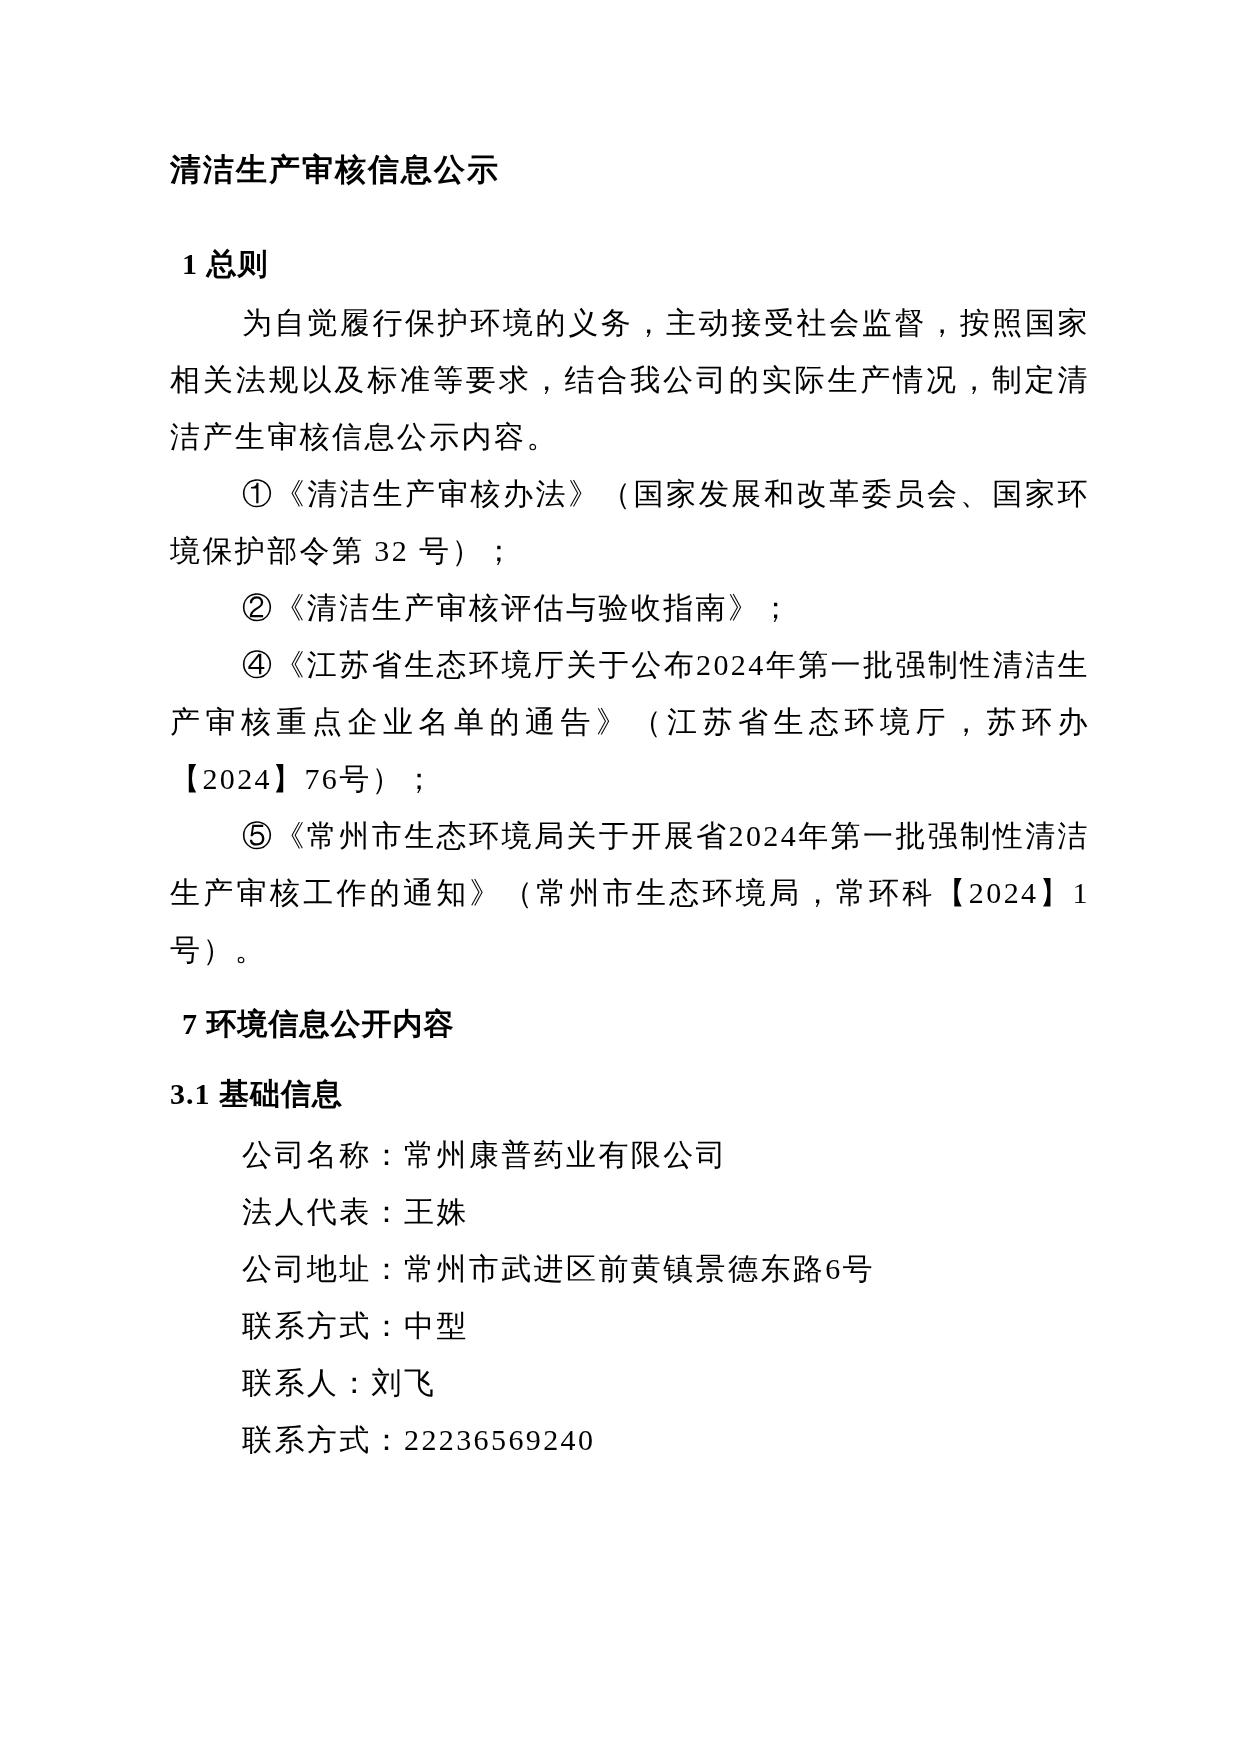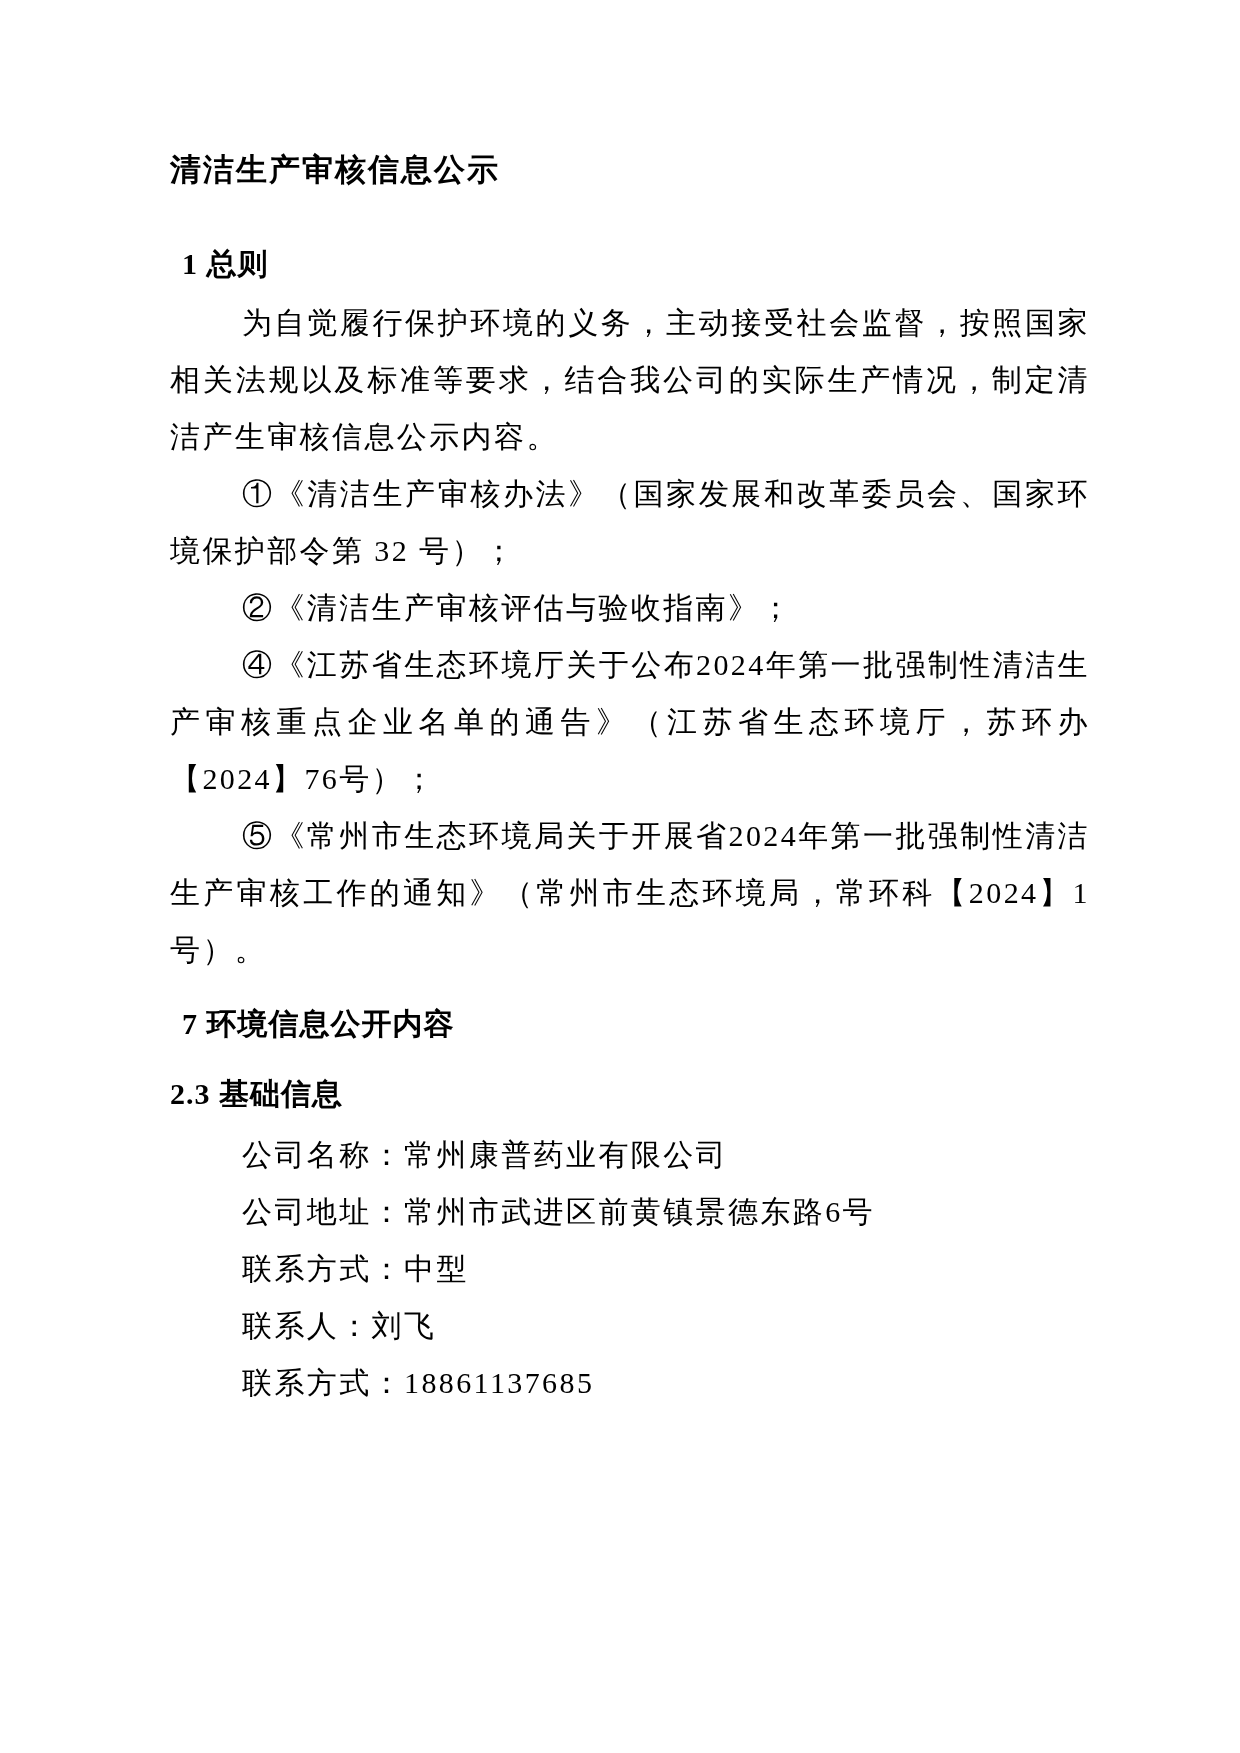"2.3 基础信息" h3.h-level2 { text: 2.3 -> 3.1 }
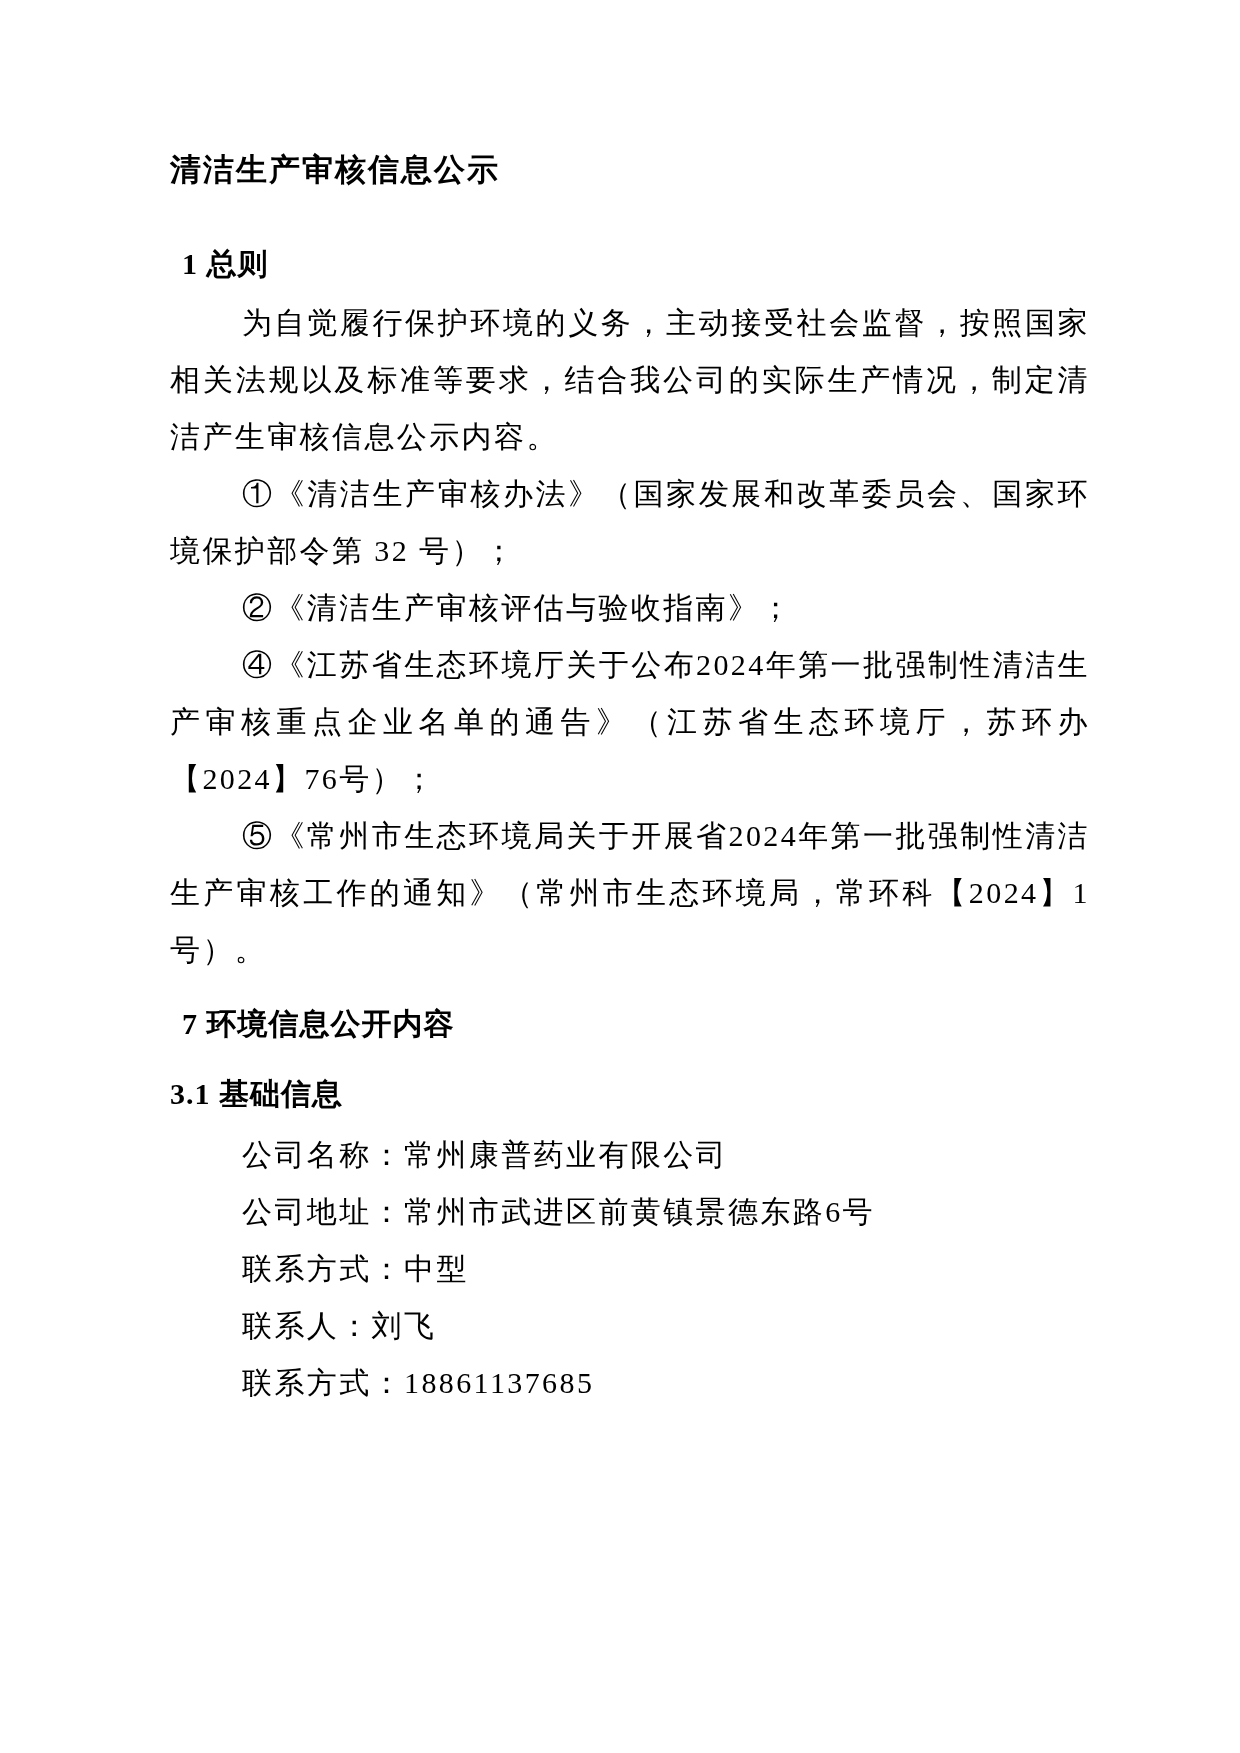"法人代表：王姝" p.info-line { html: none -> <p>法人代表：王姝</p> }
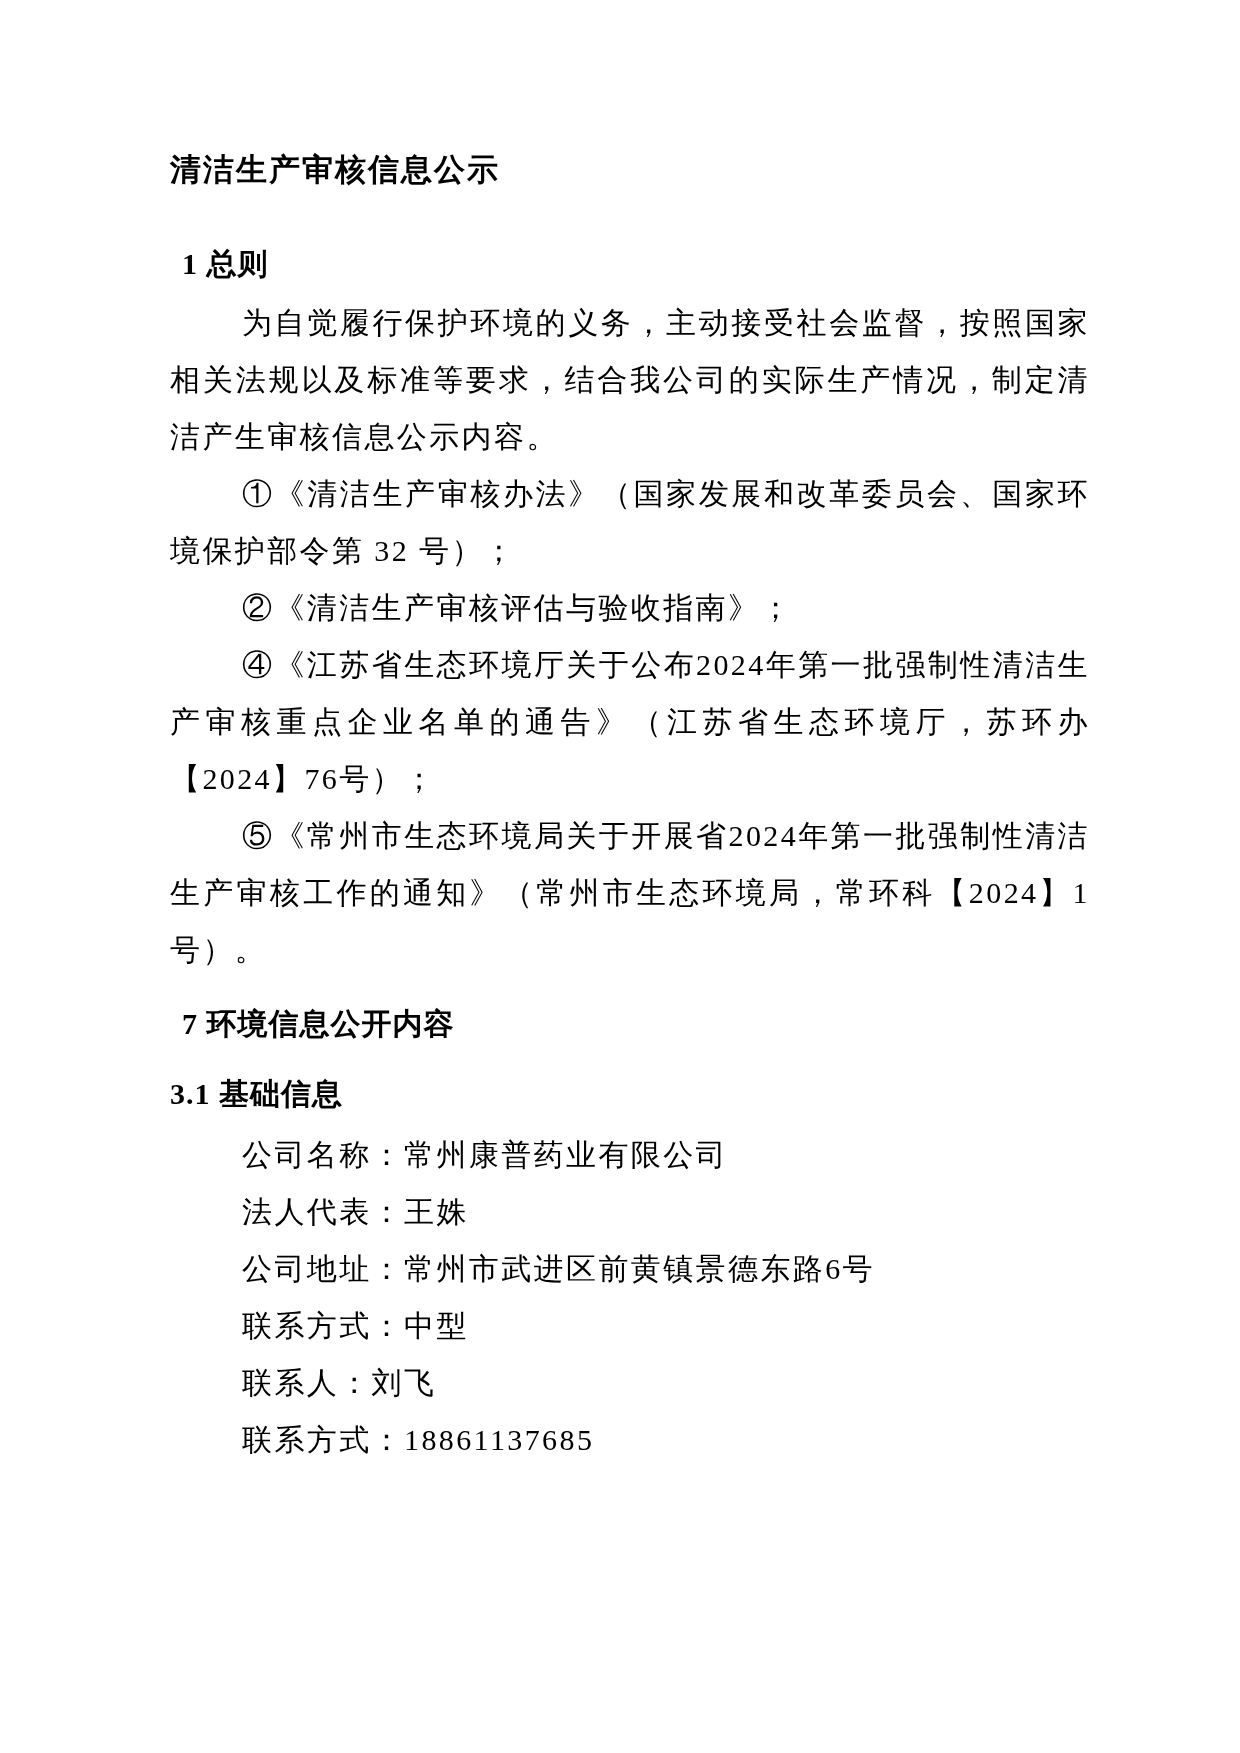"联系方式：18861137685" p.info-line { text: 18861137685 -> 22236569240 }
